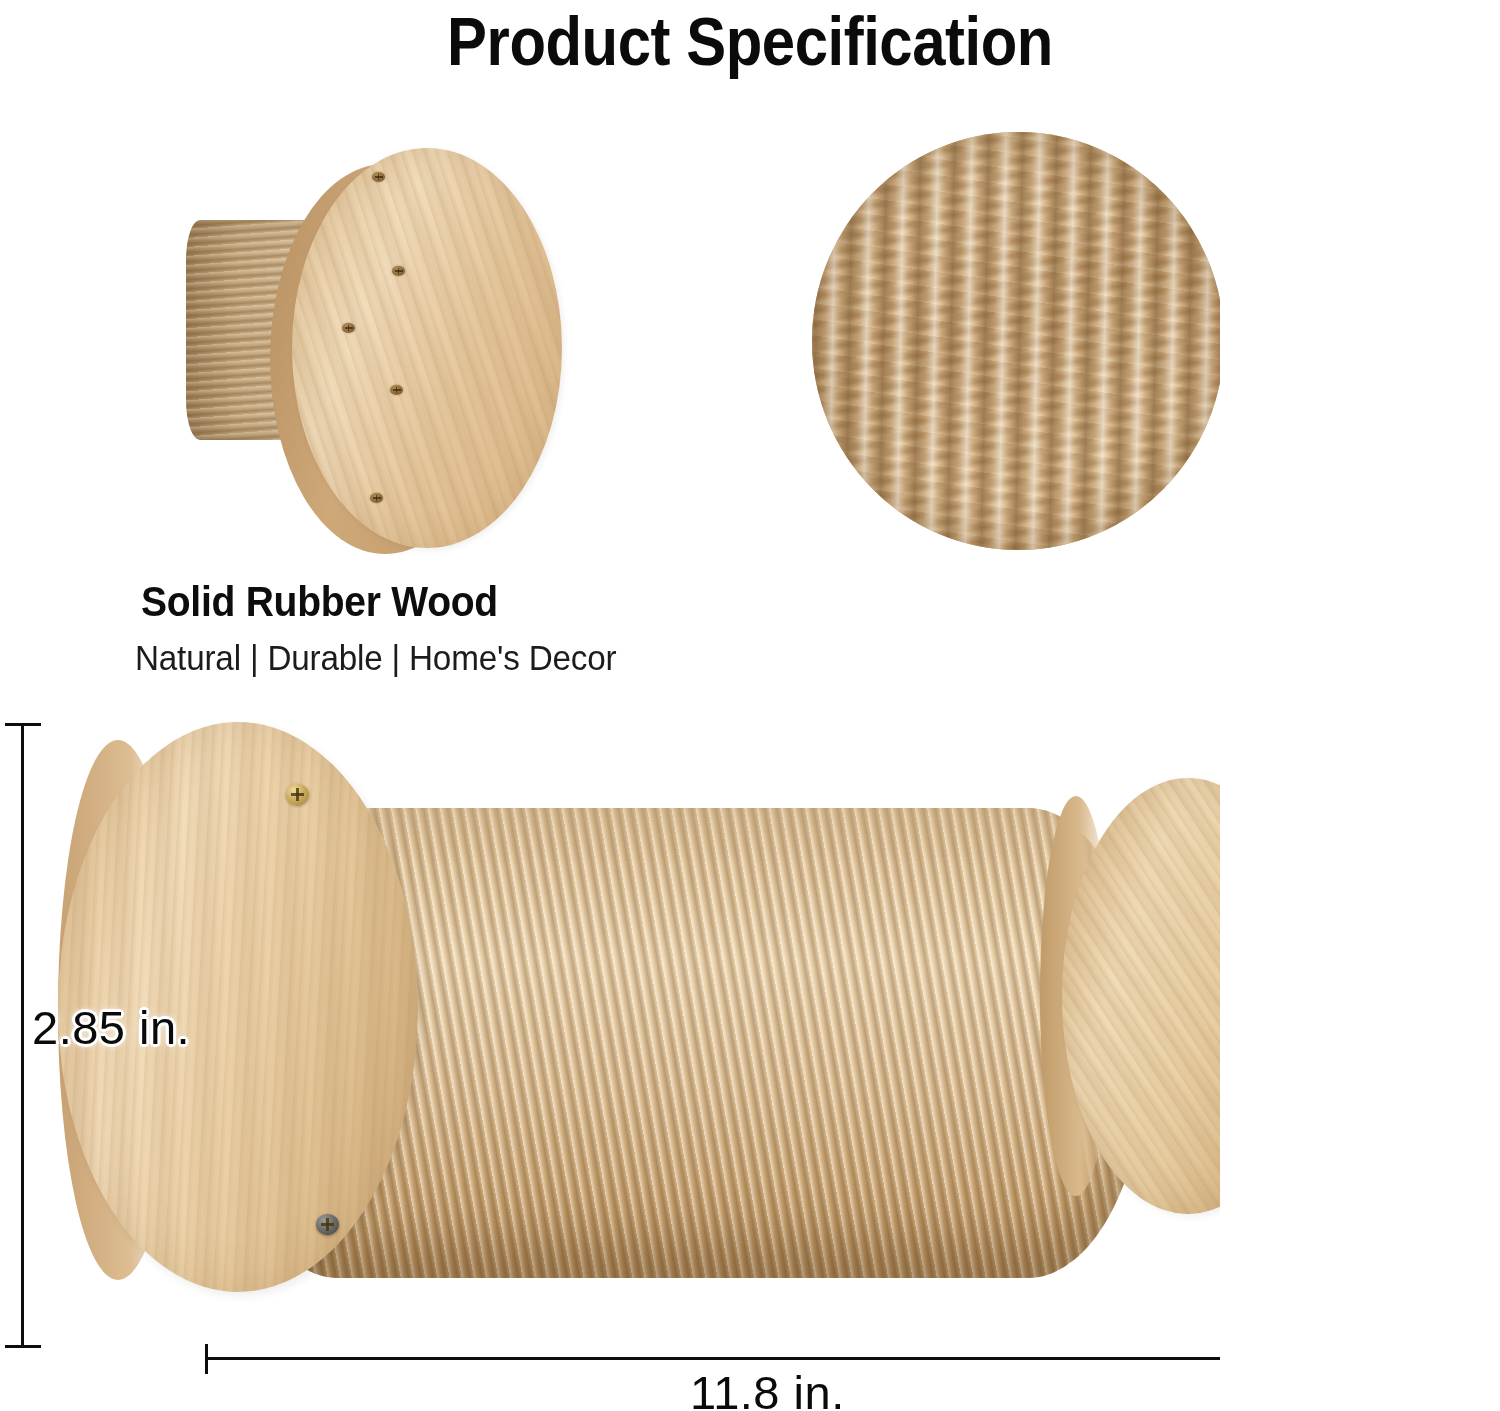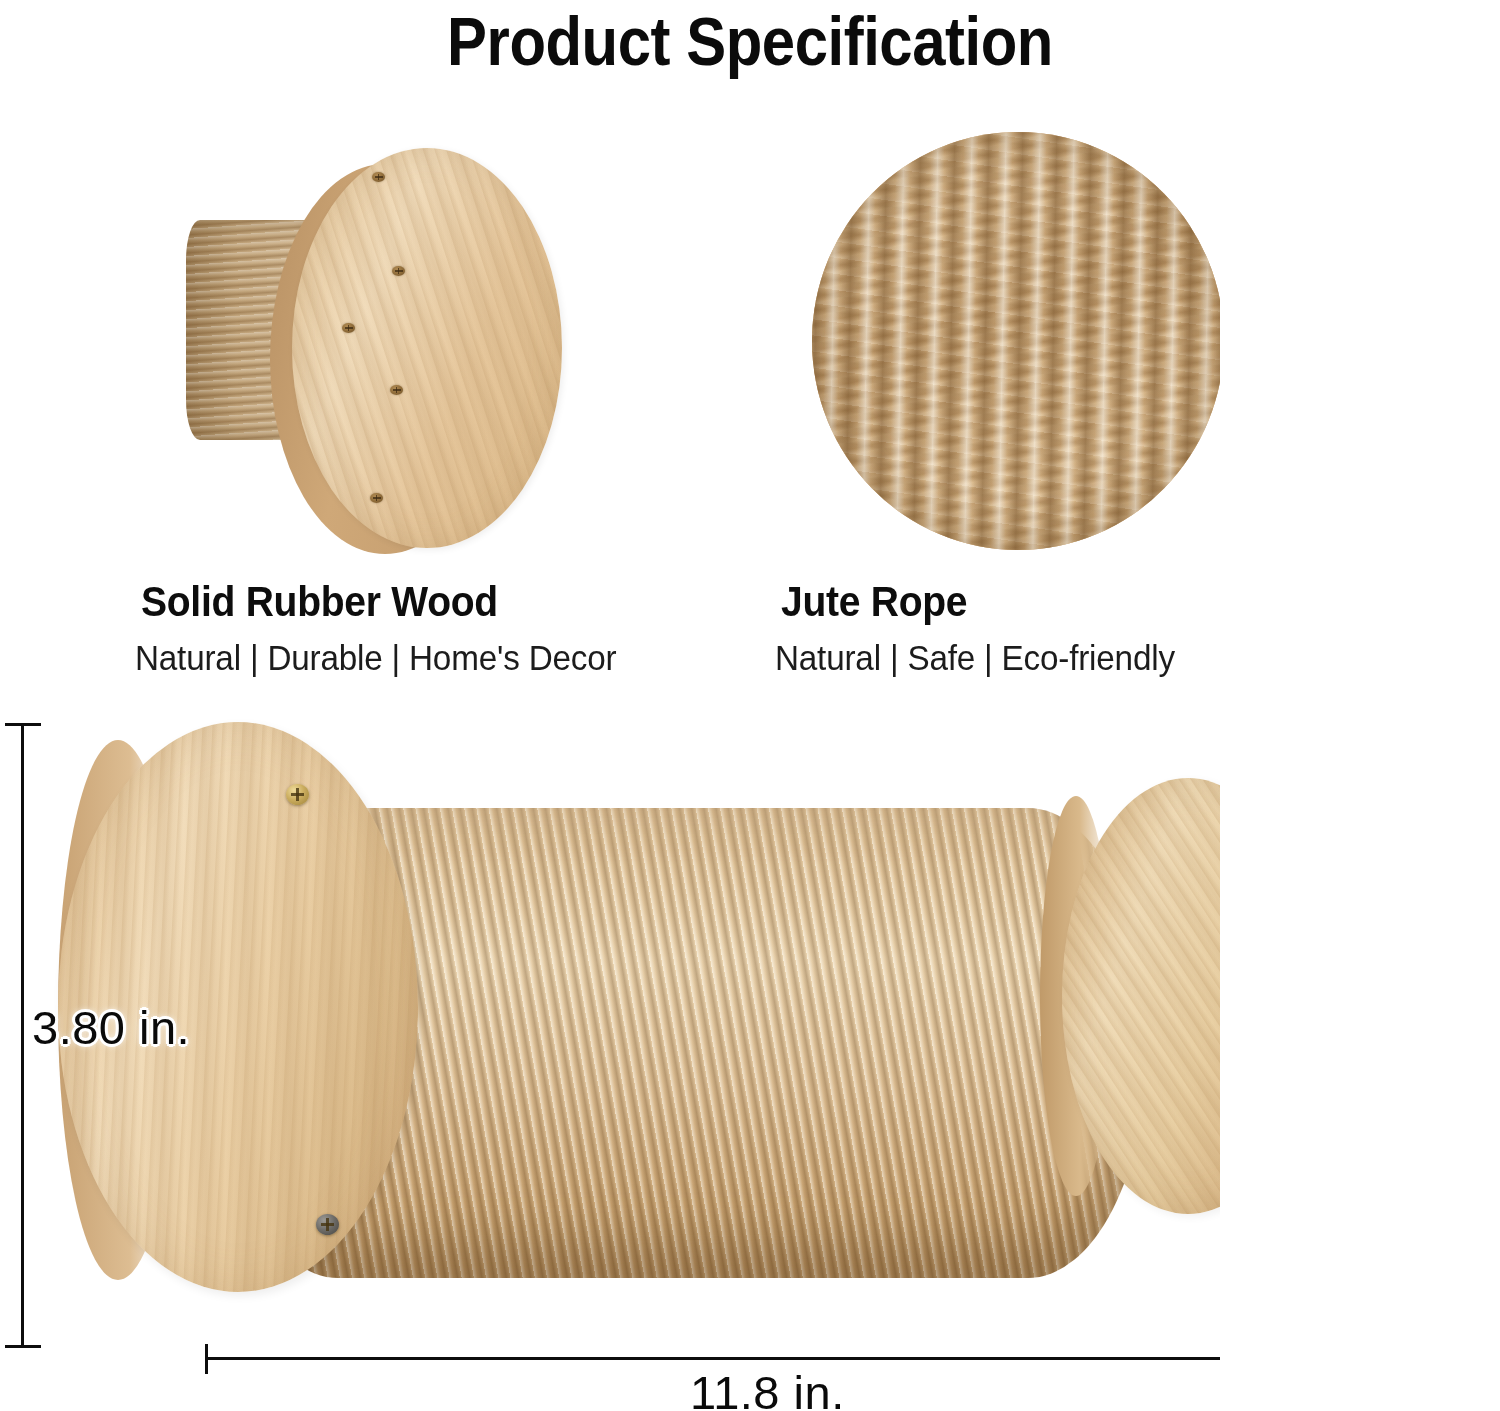"Jute Rope" div.feature-caption { html: <div> <div>Jute Rope</div> <div>Natural | Safe | Eco-friendly</div> </div> -> none }
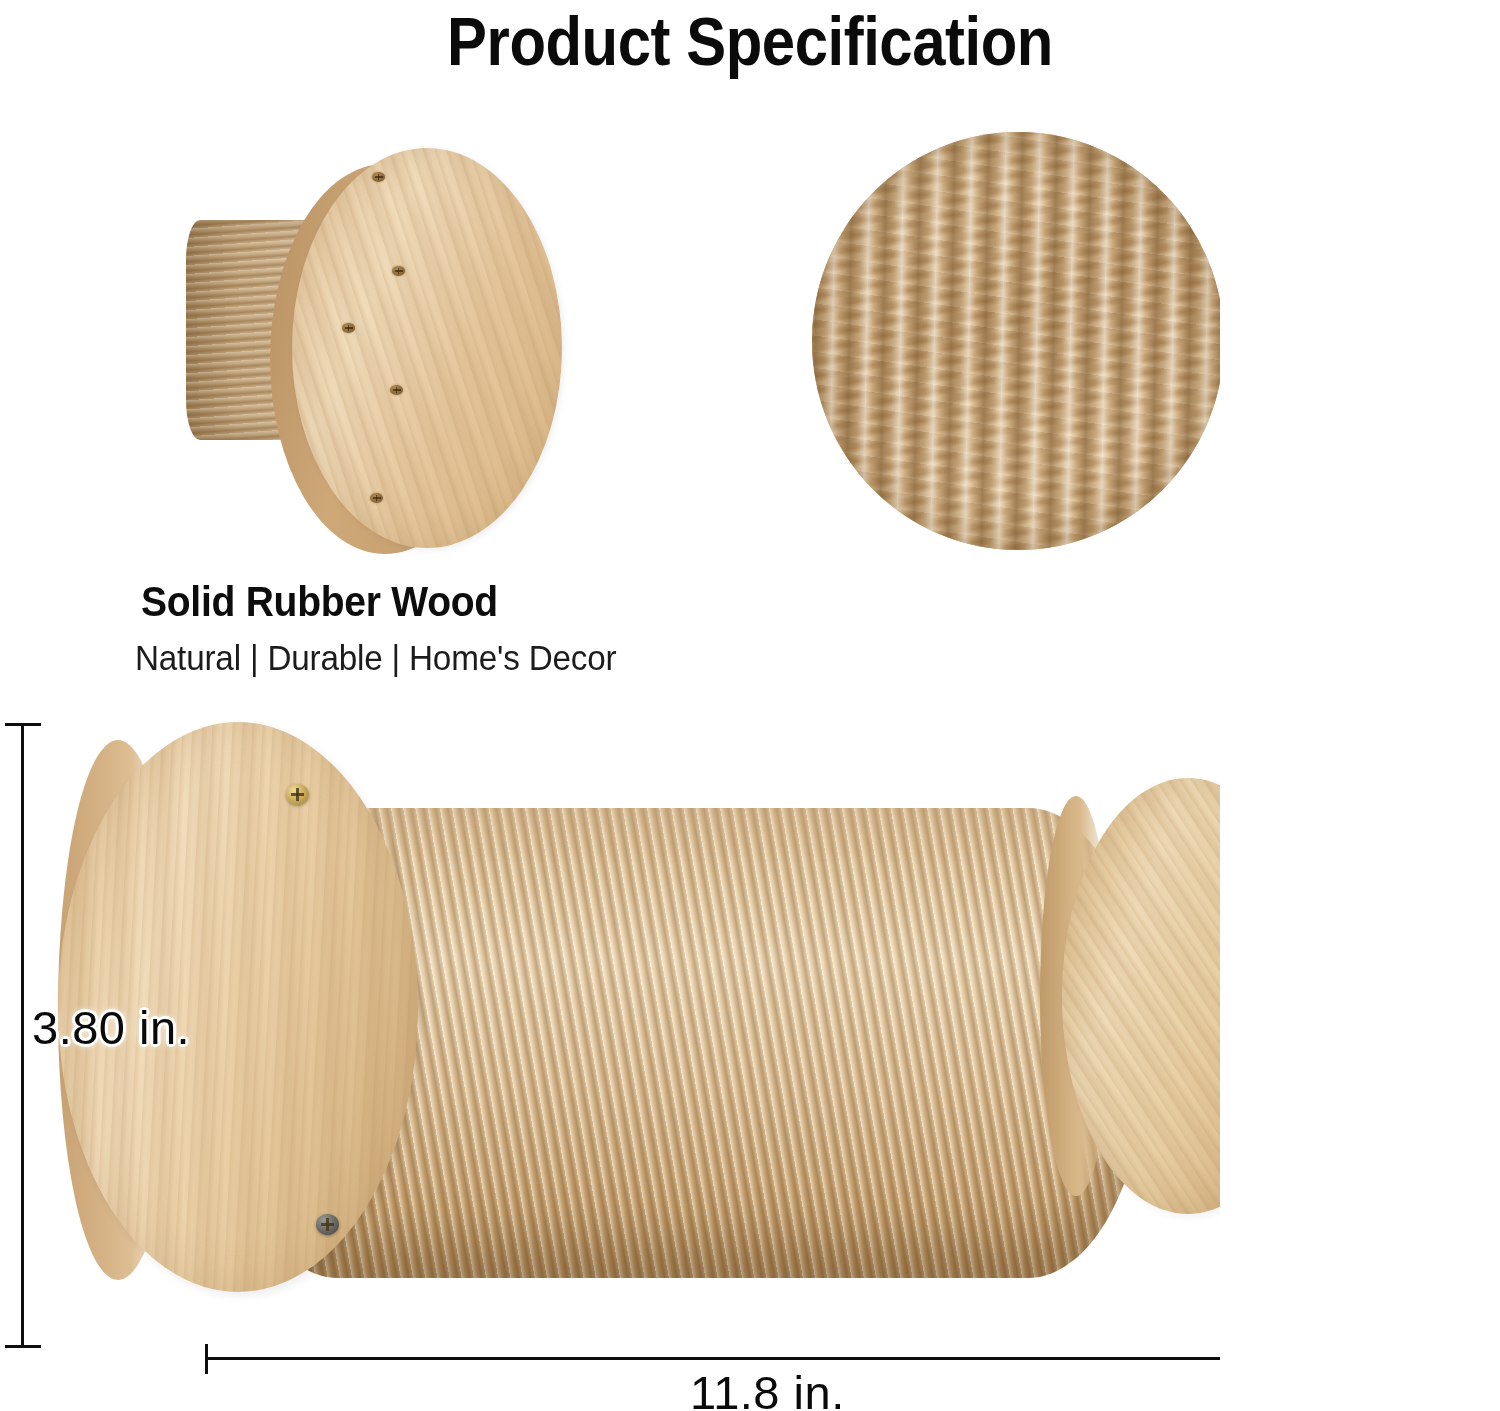"3.80 in." div.dim-label { text: 3.80 -> 2.85 }
